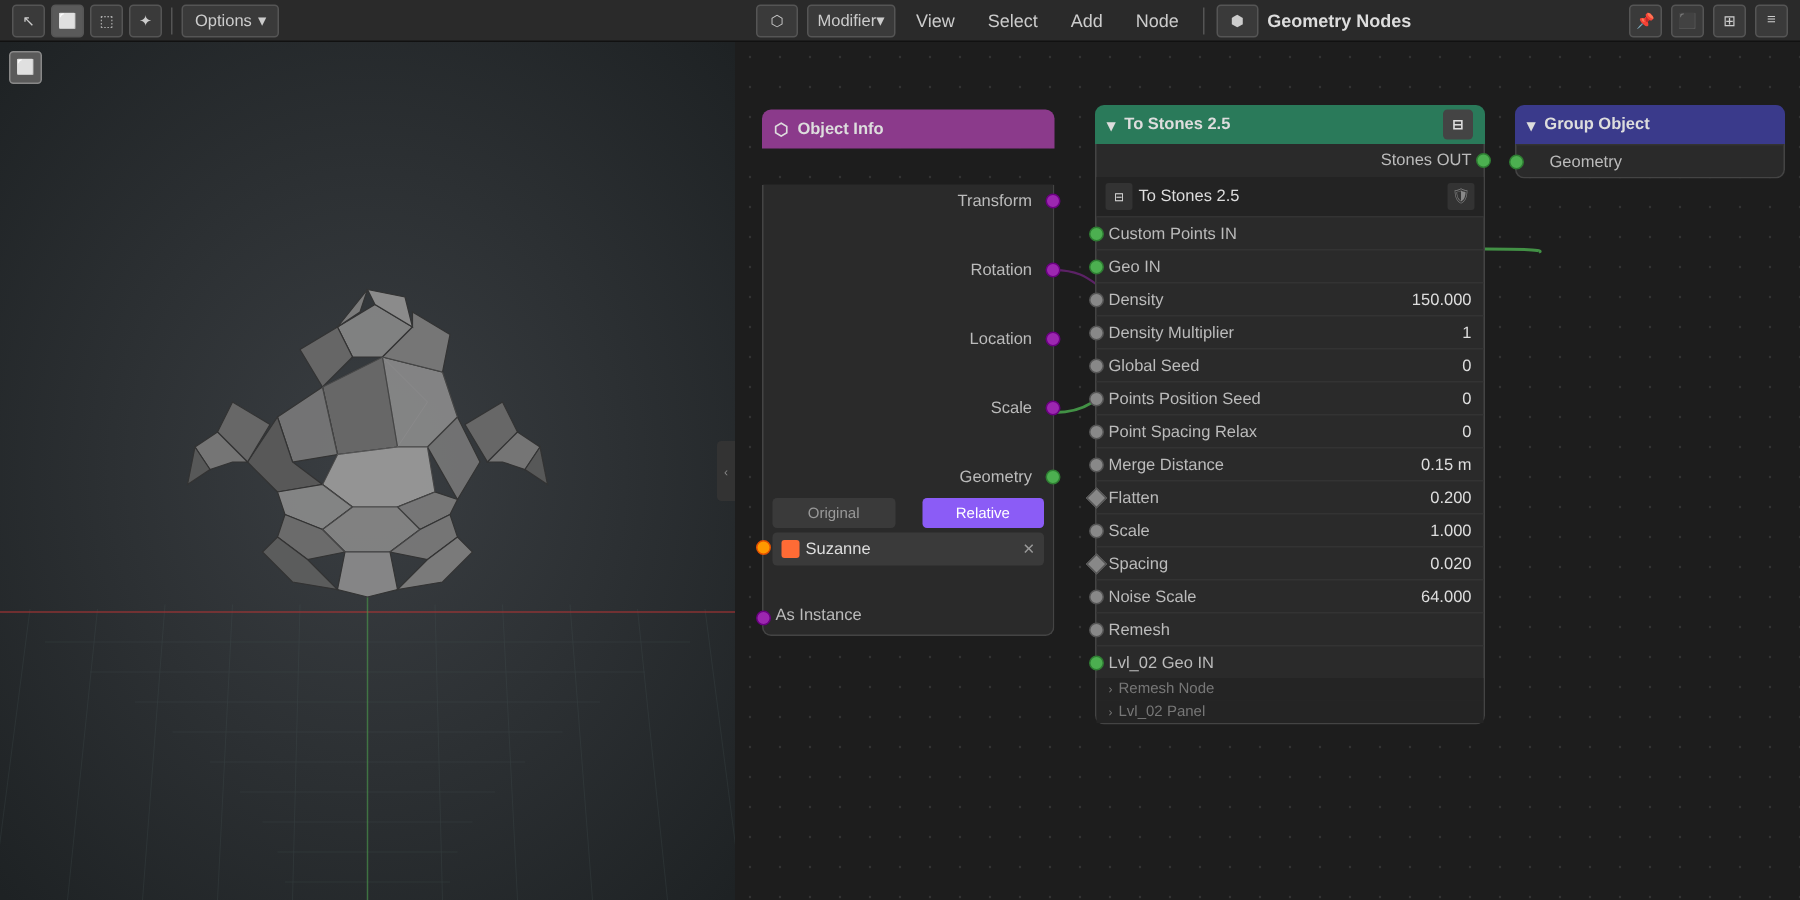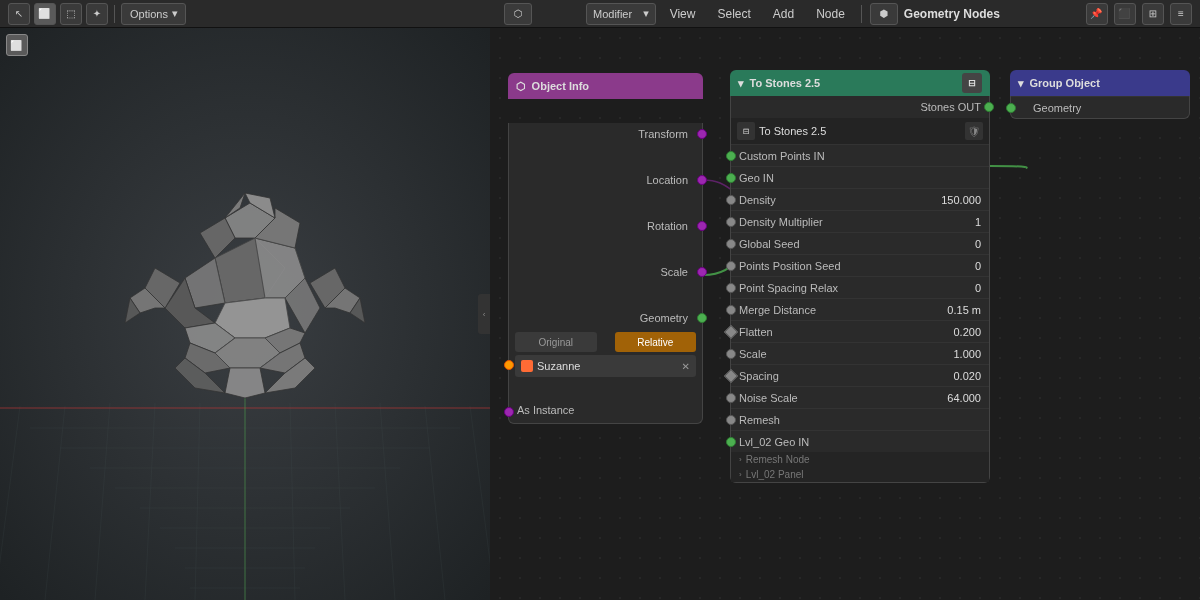"Modifier" .dropdown-btn { gap: 11px -> 0; margin-left: 48px -> none }
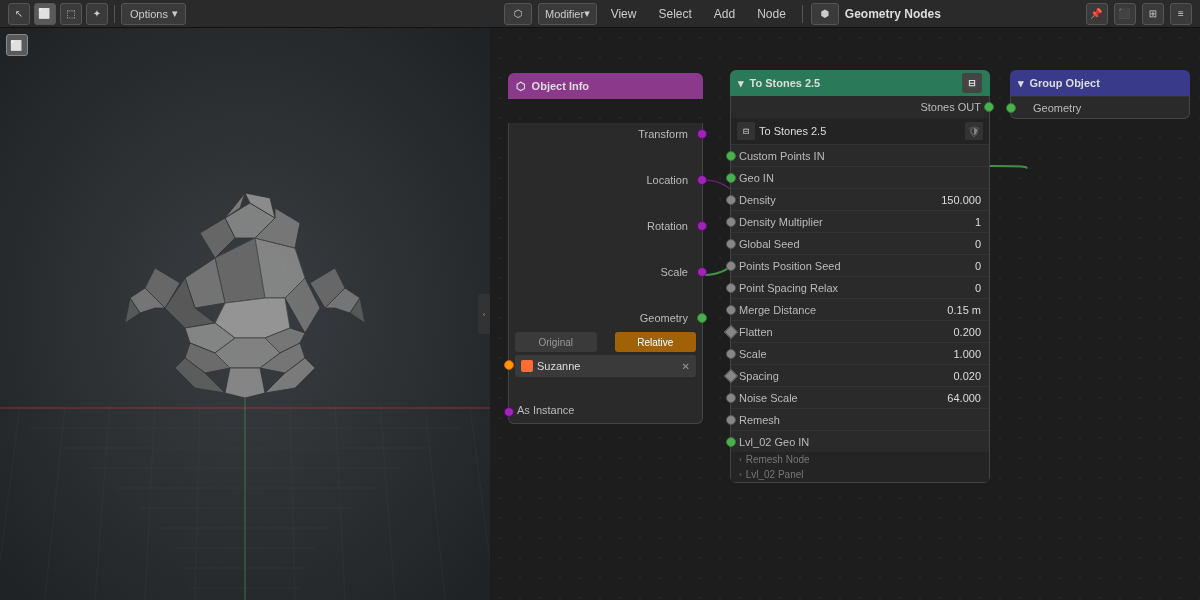"Location" div.node-row { order: before "Rotation" -> after "Rotation" }
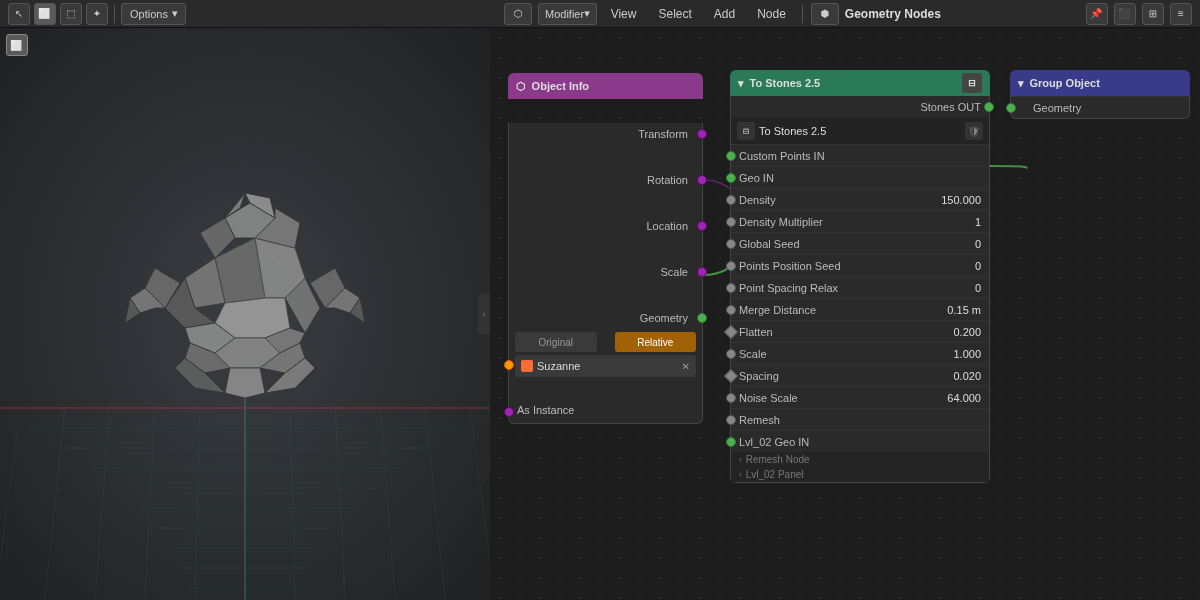"Relative" .node-btn-active { background: #a16207 -> #8b5cf6 }
